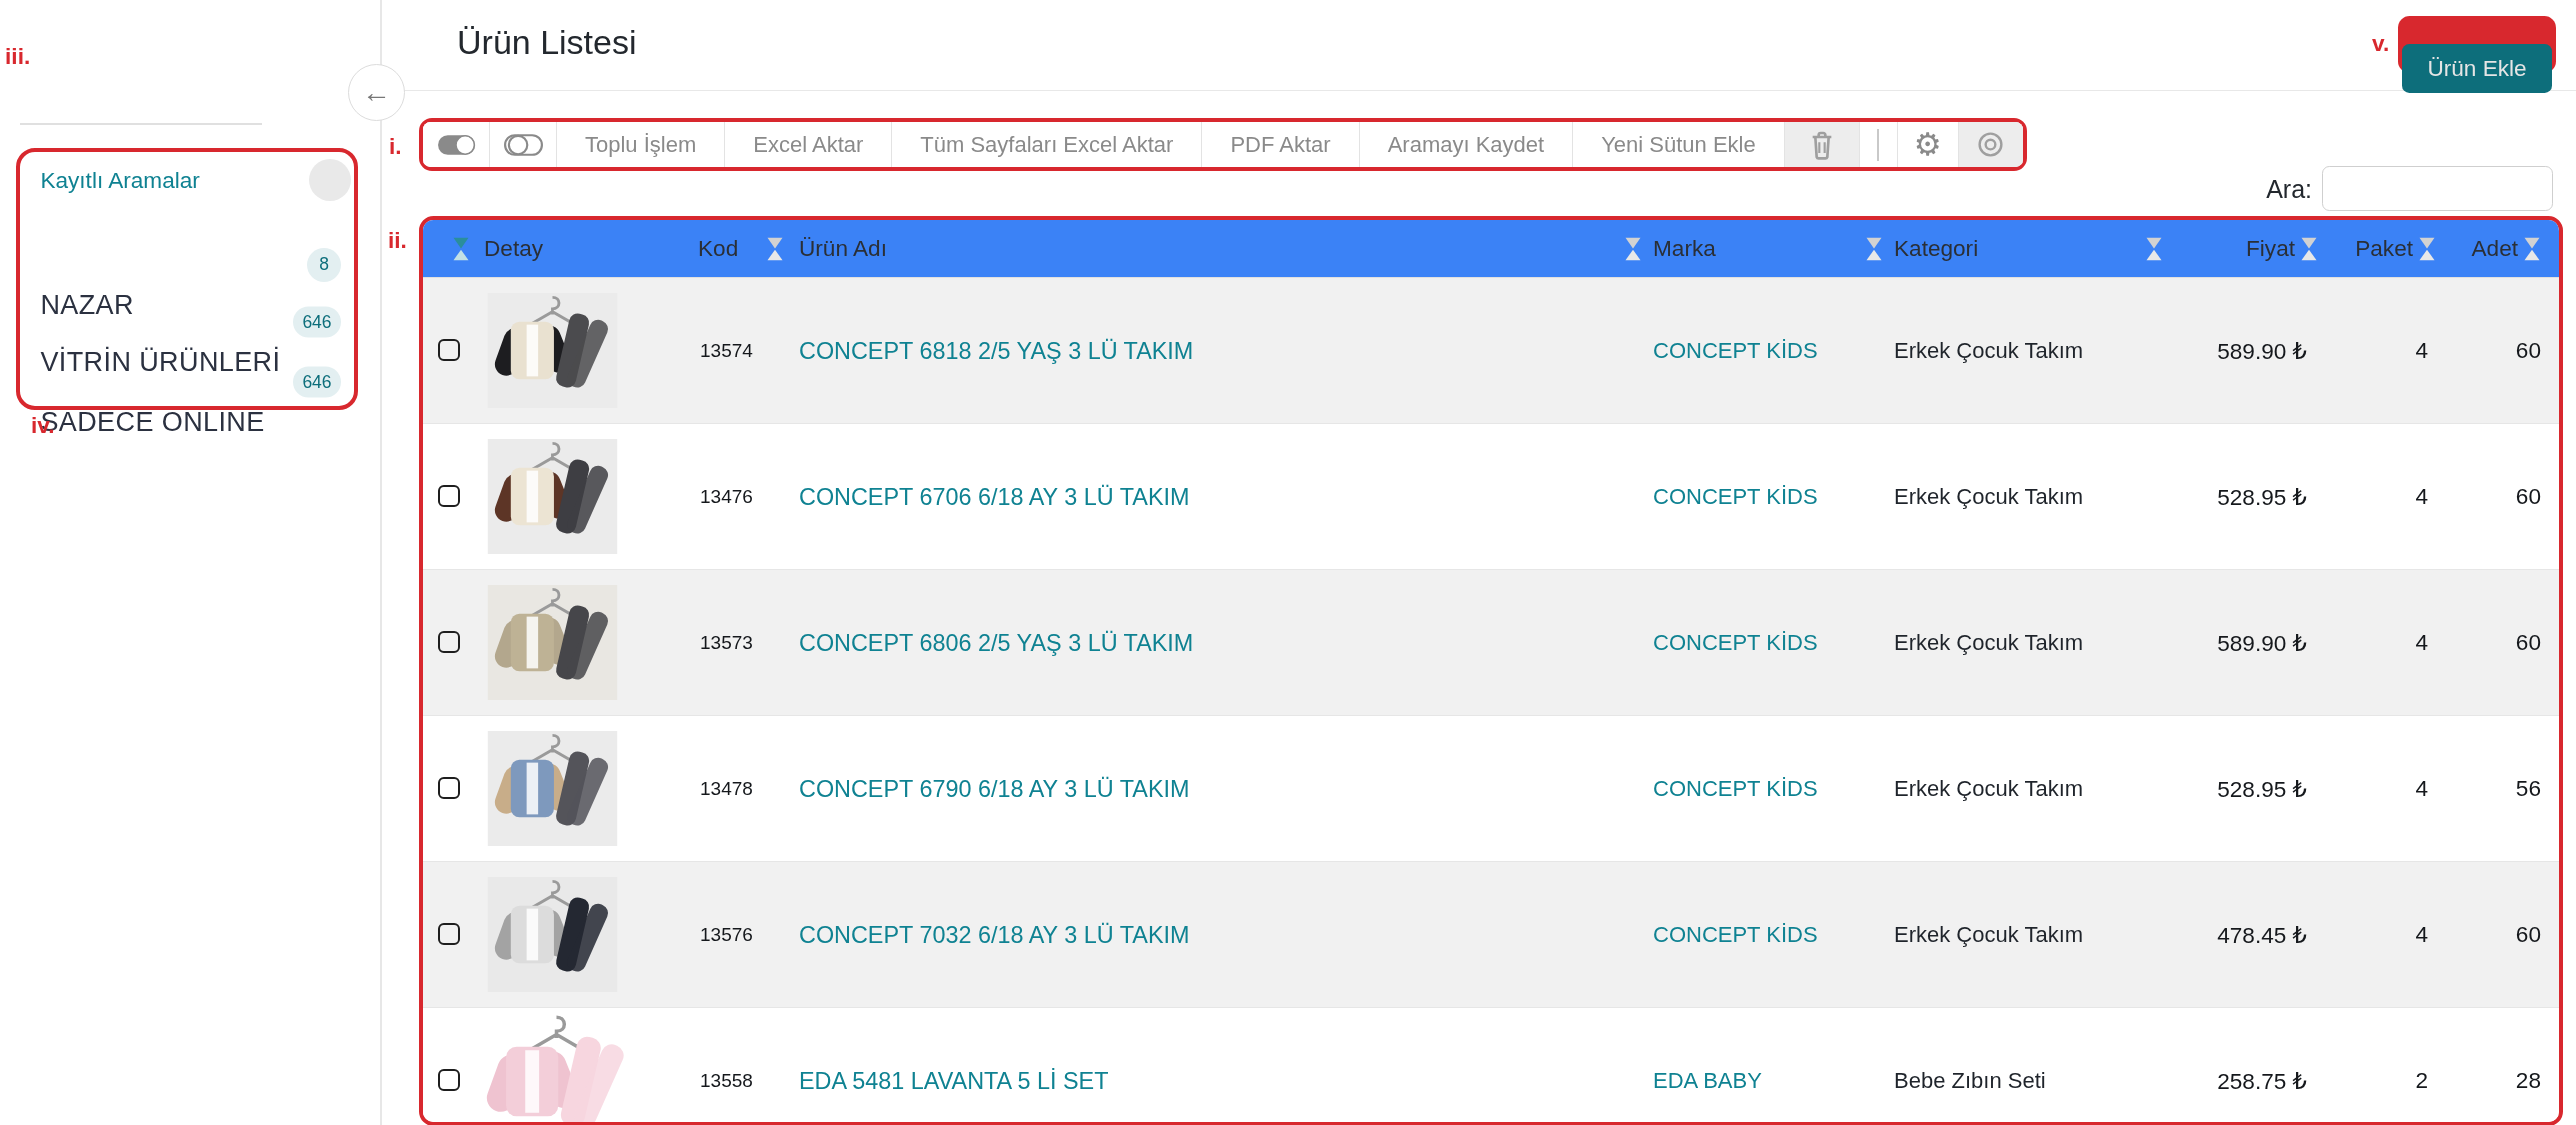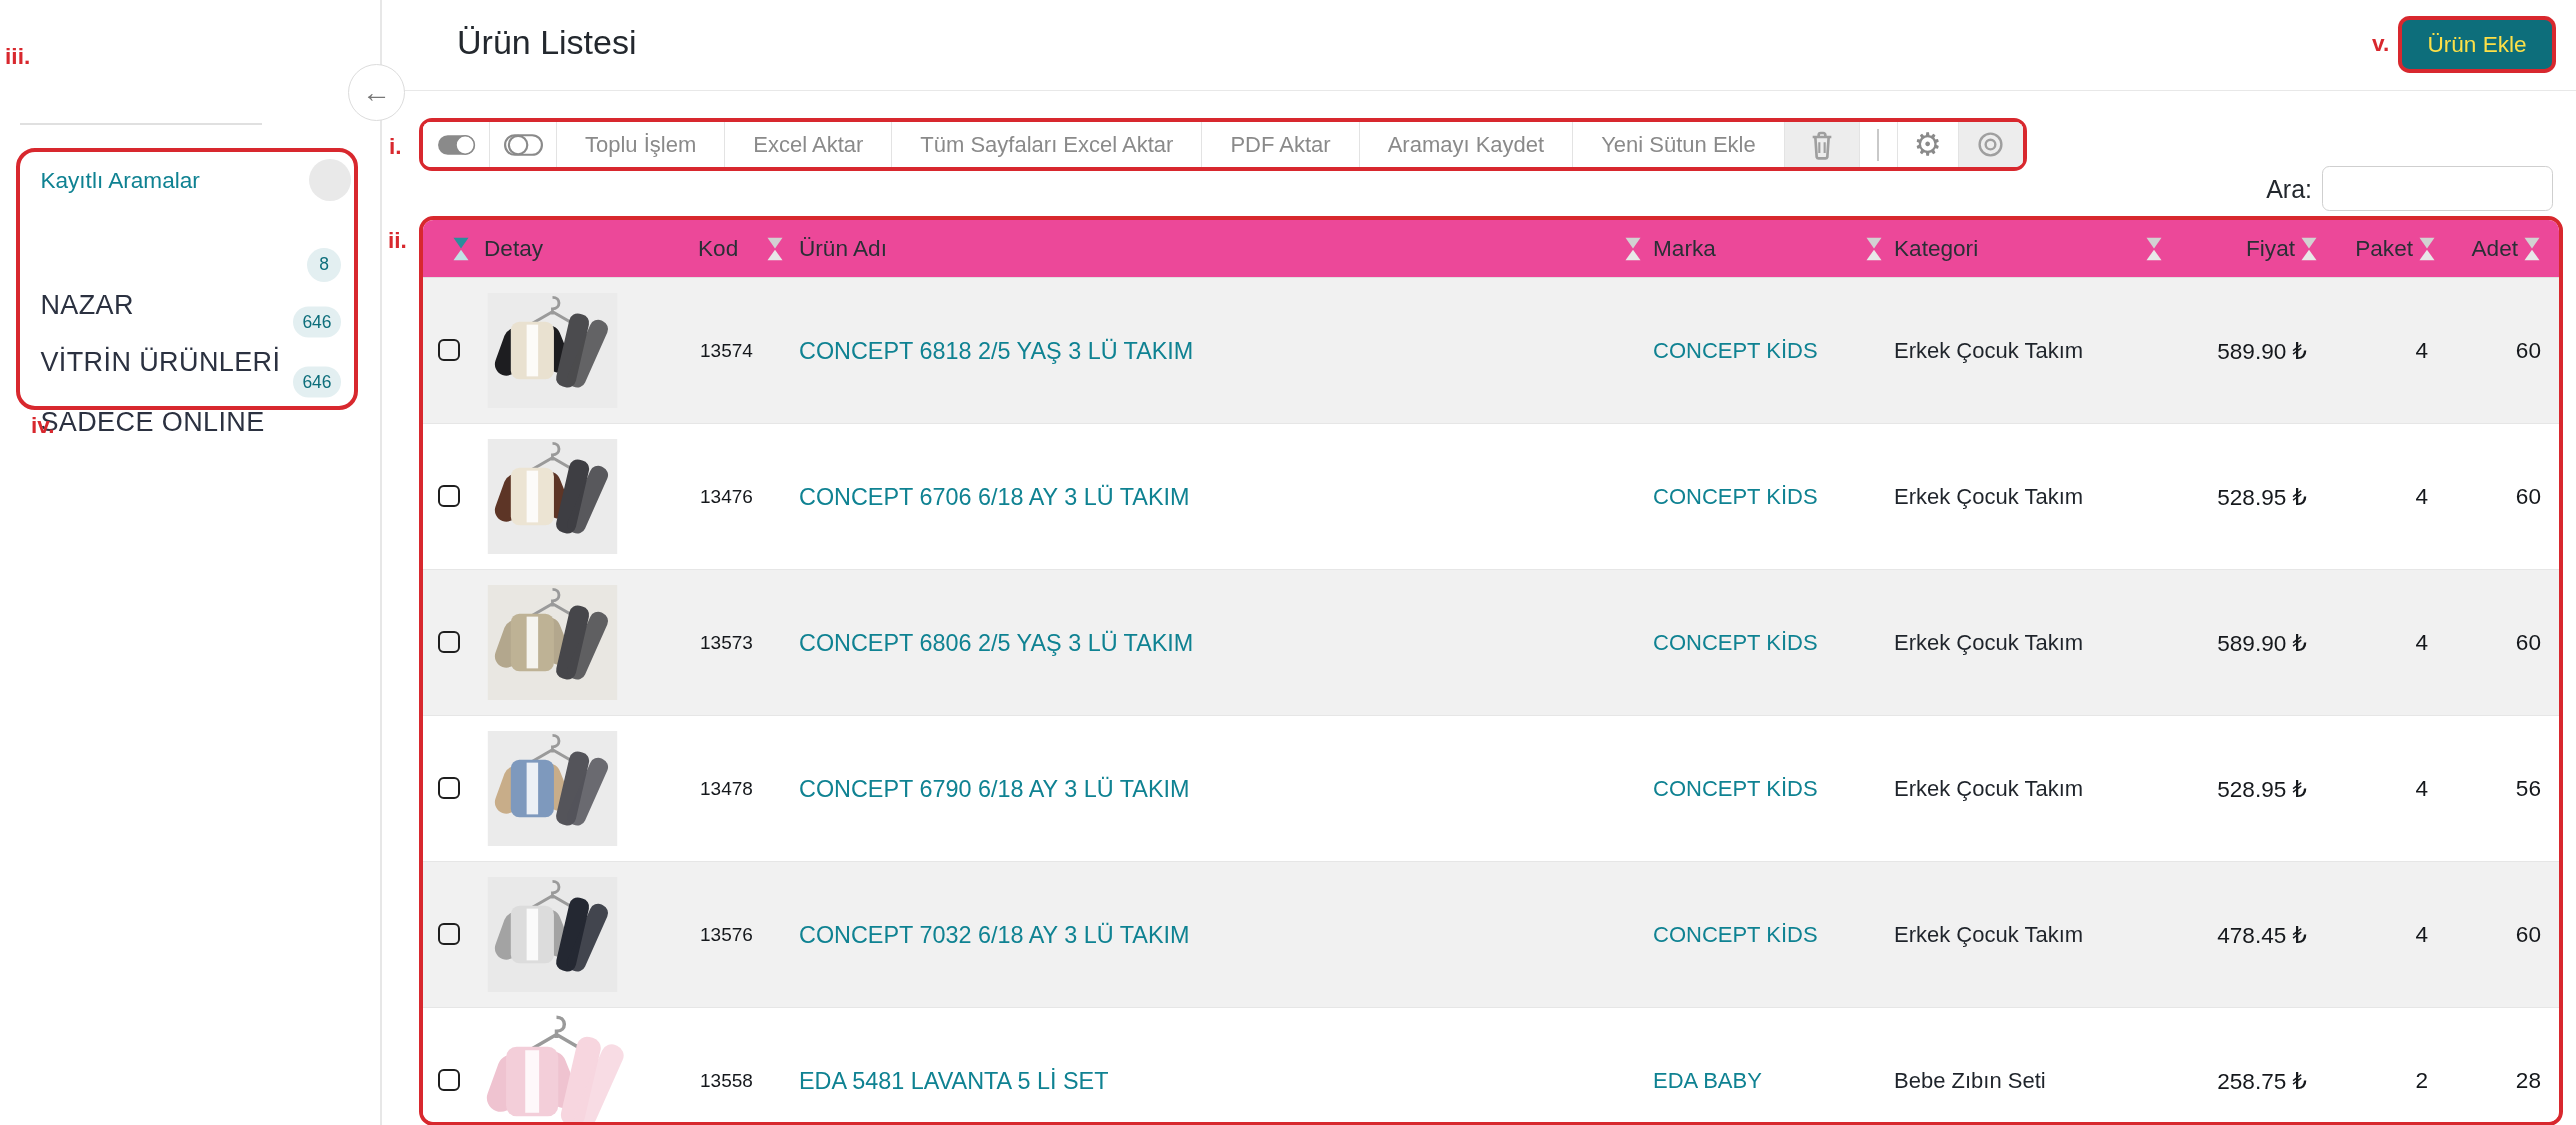"Ürün Ekle" .addbtn { color: #fde047 -> #e5e5e5; margin-top: none -> 24px }
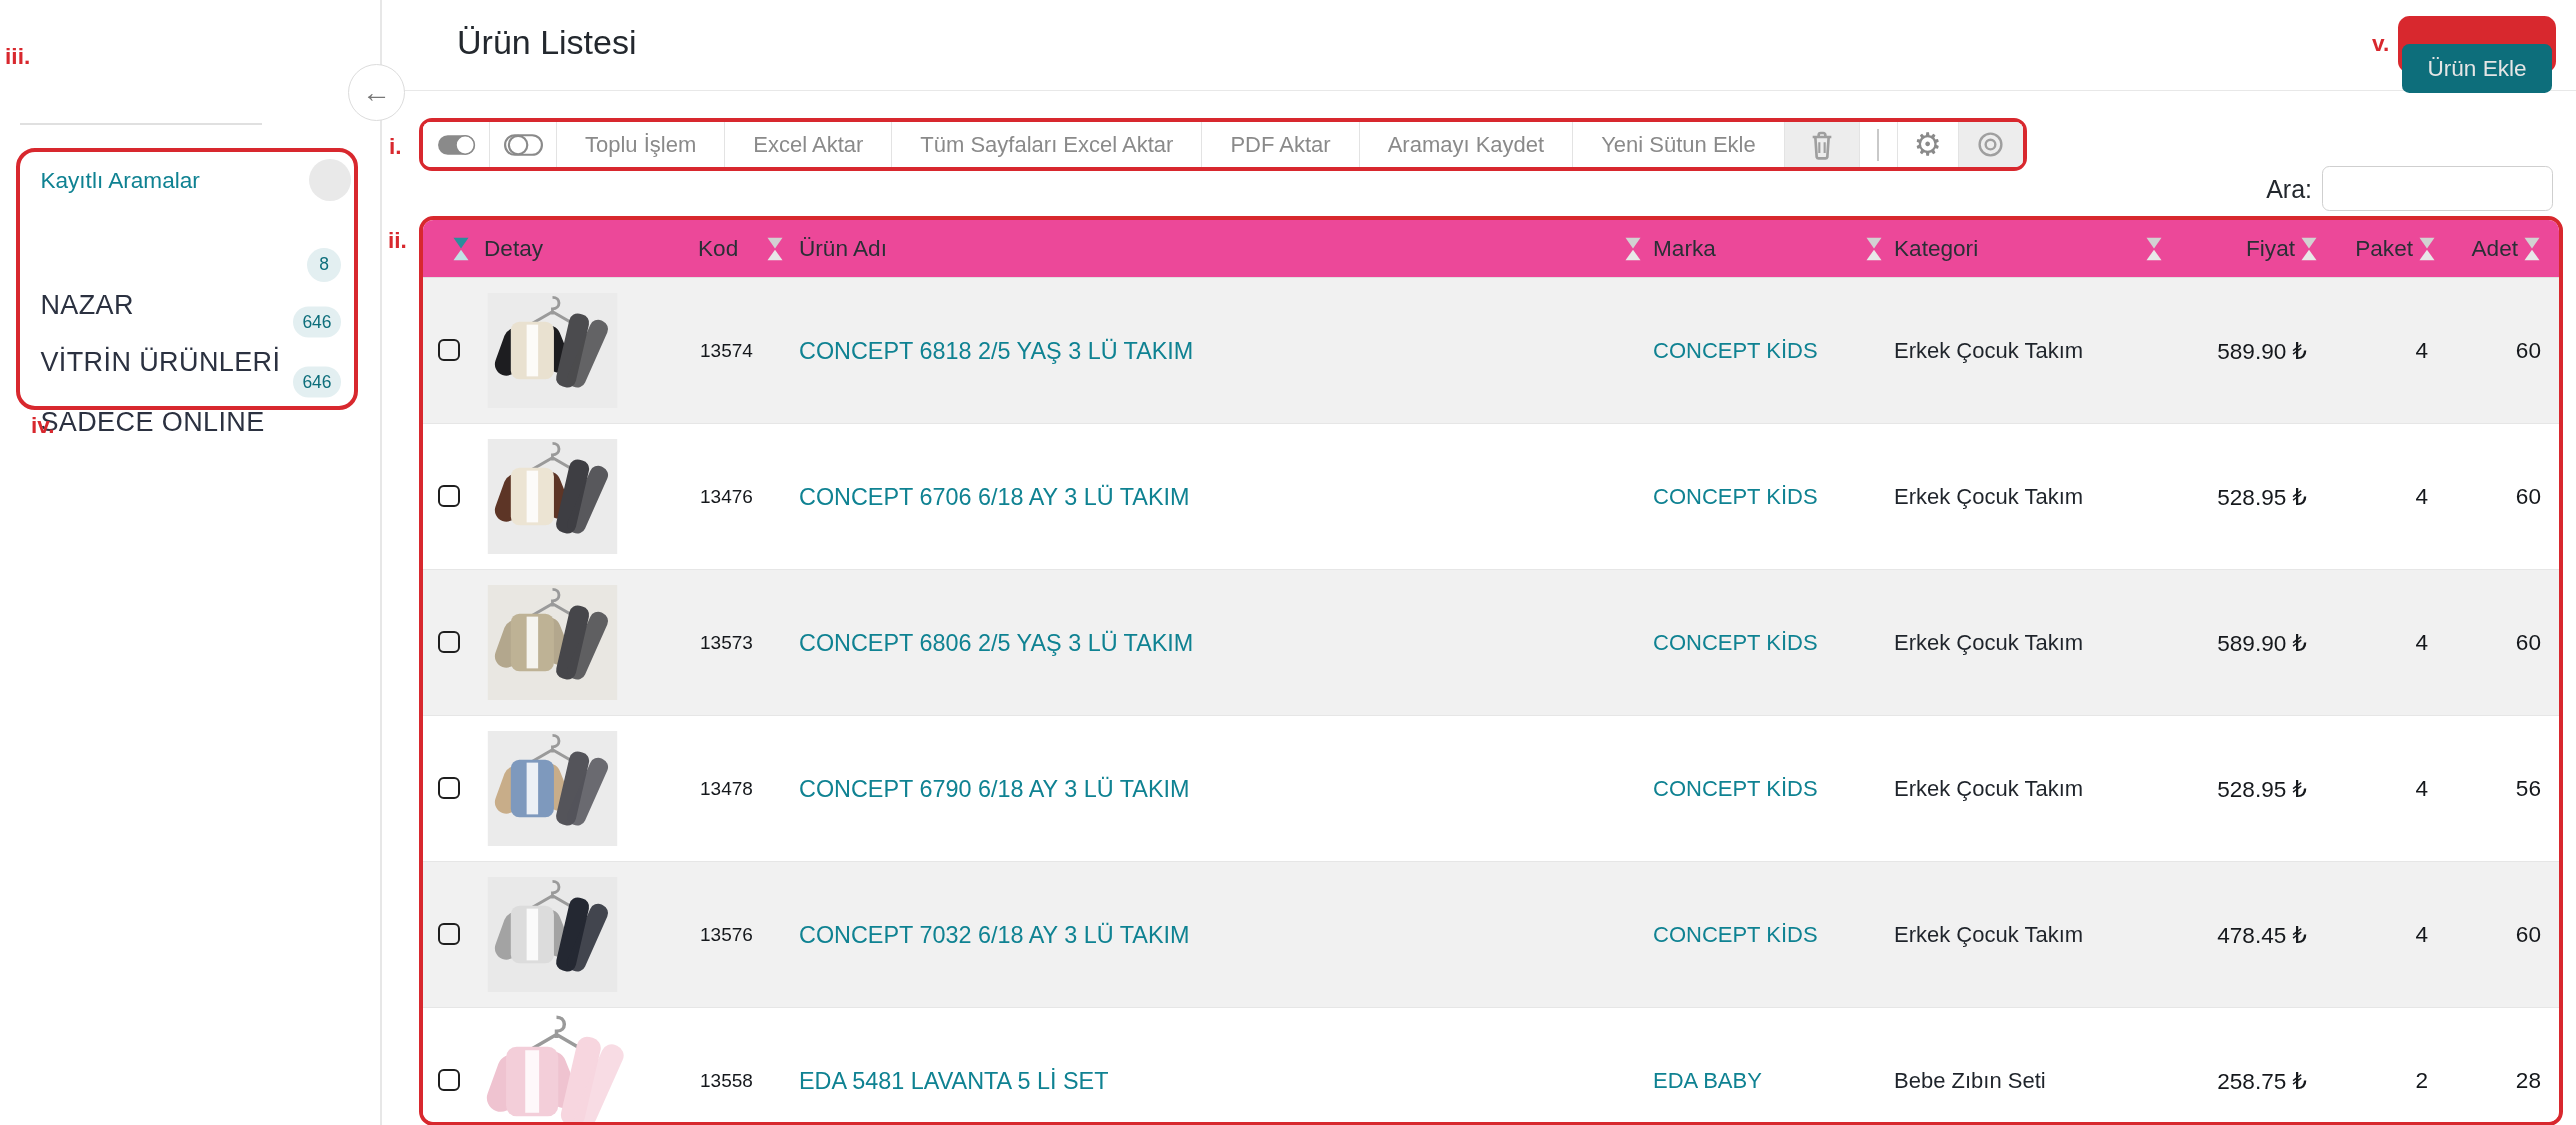"Detay" .thead { background: #ec4899 -> #3b82f6 }
